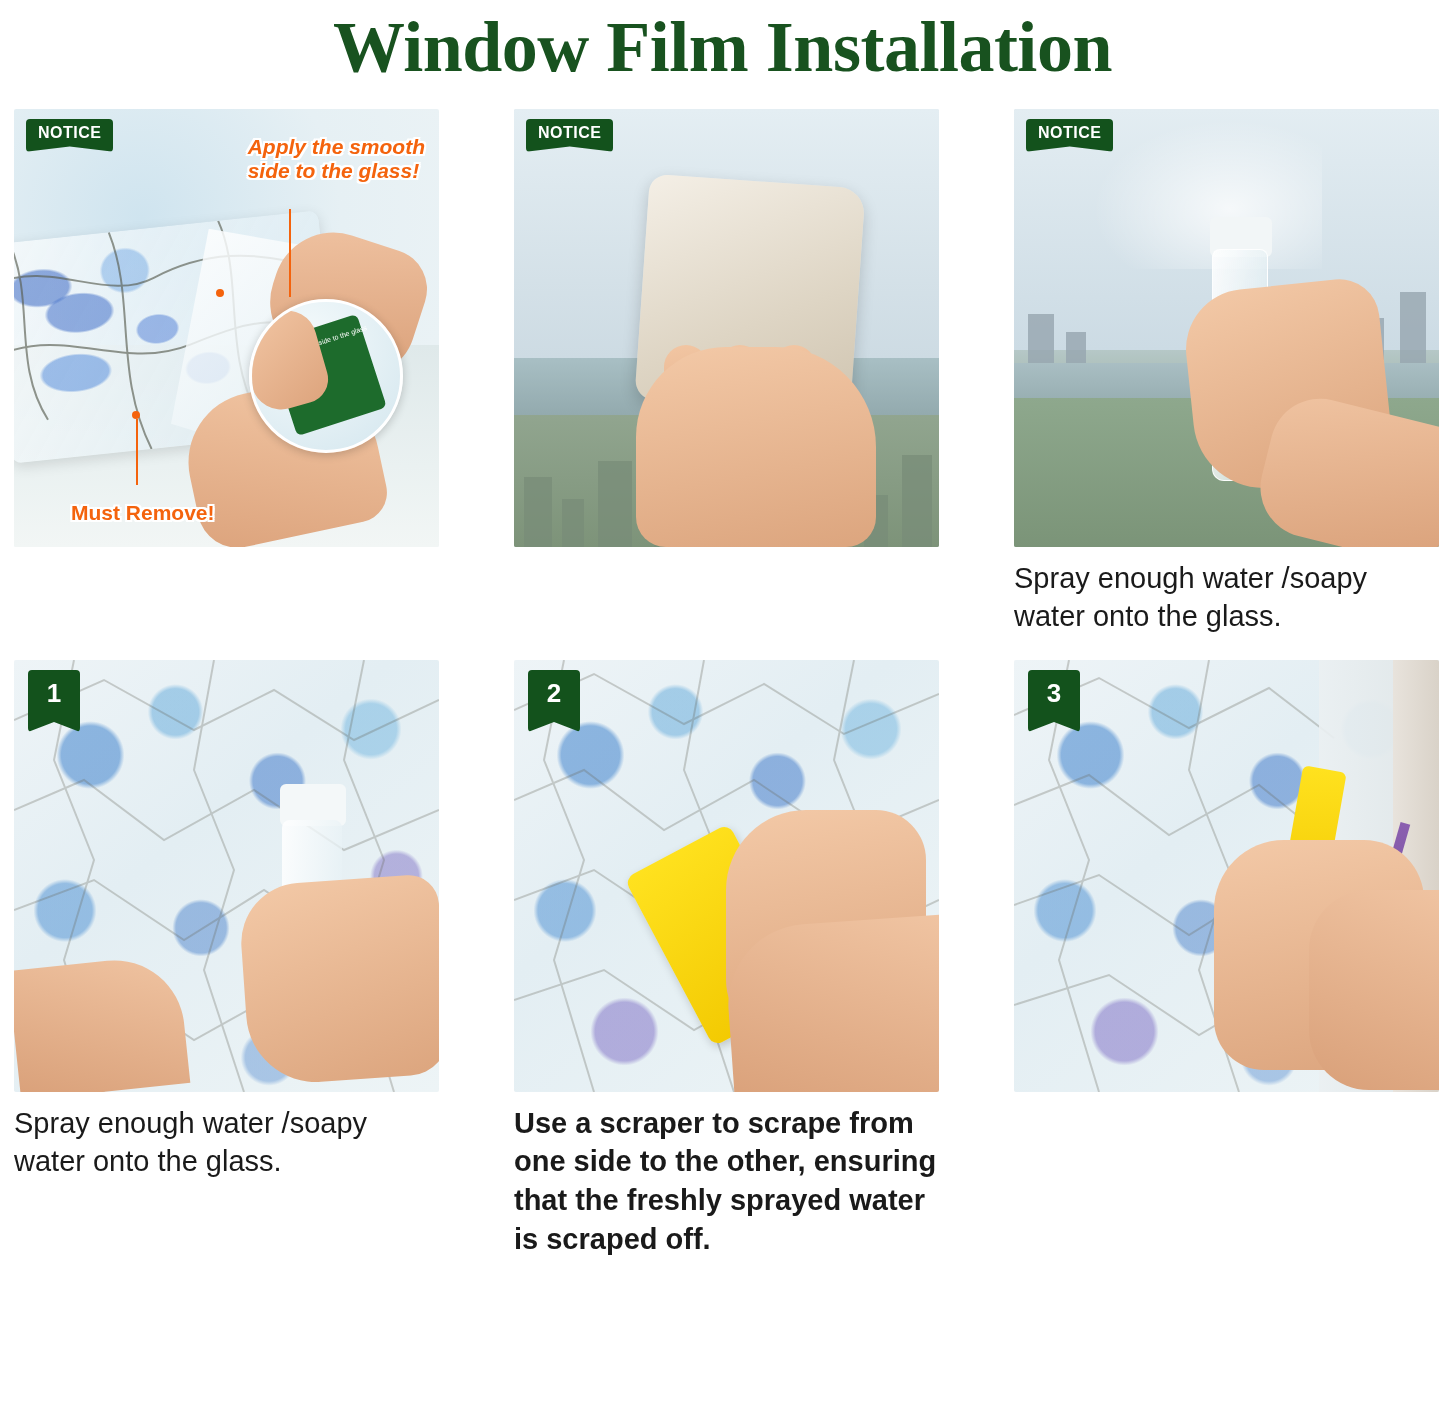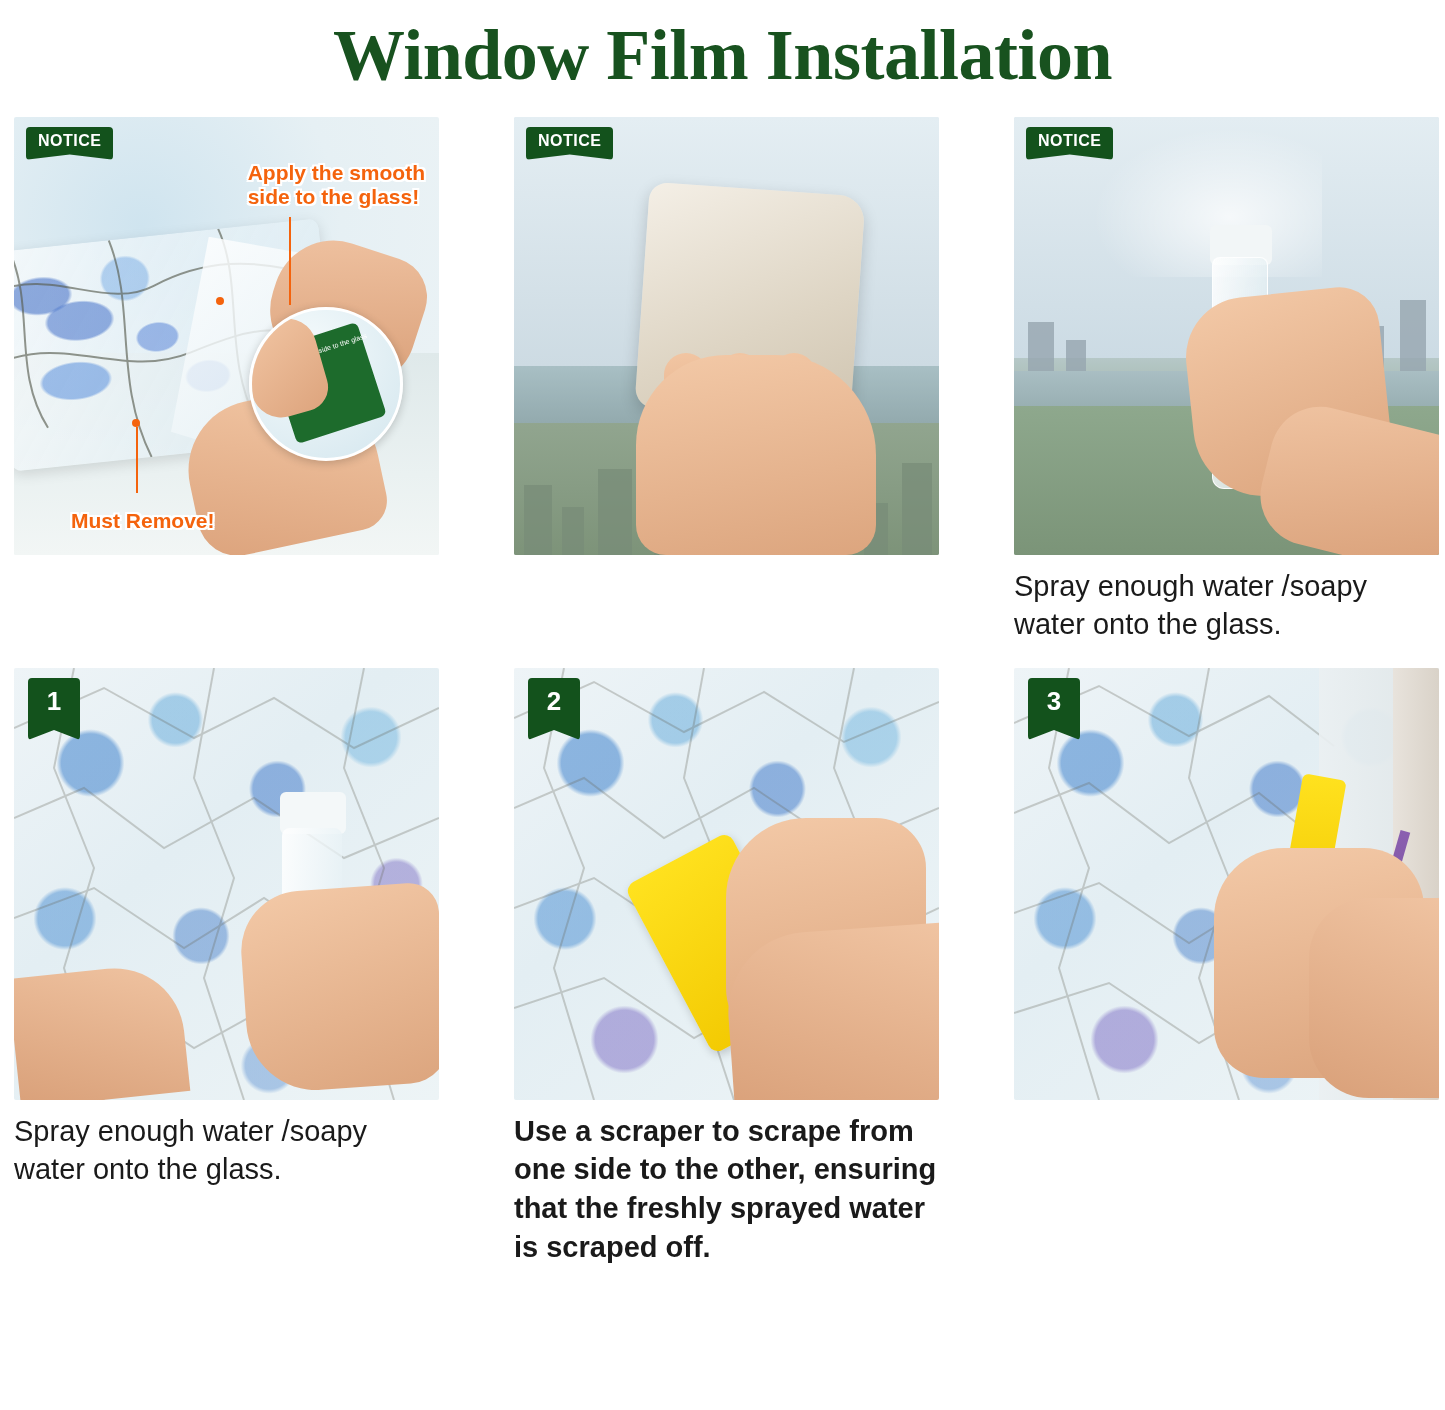"Window Film Installation" .title { padding-top: 14px -> 6px }
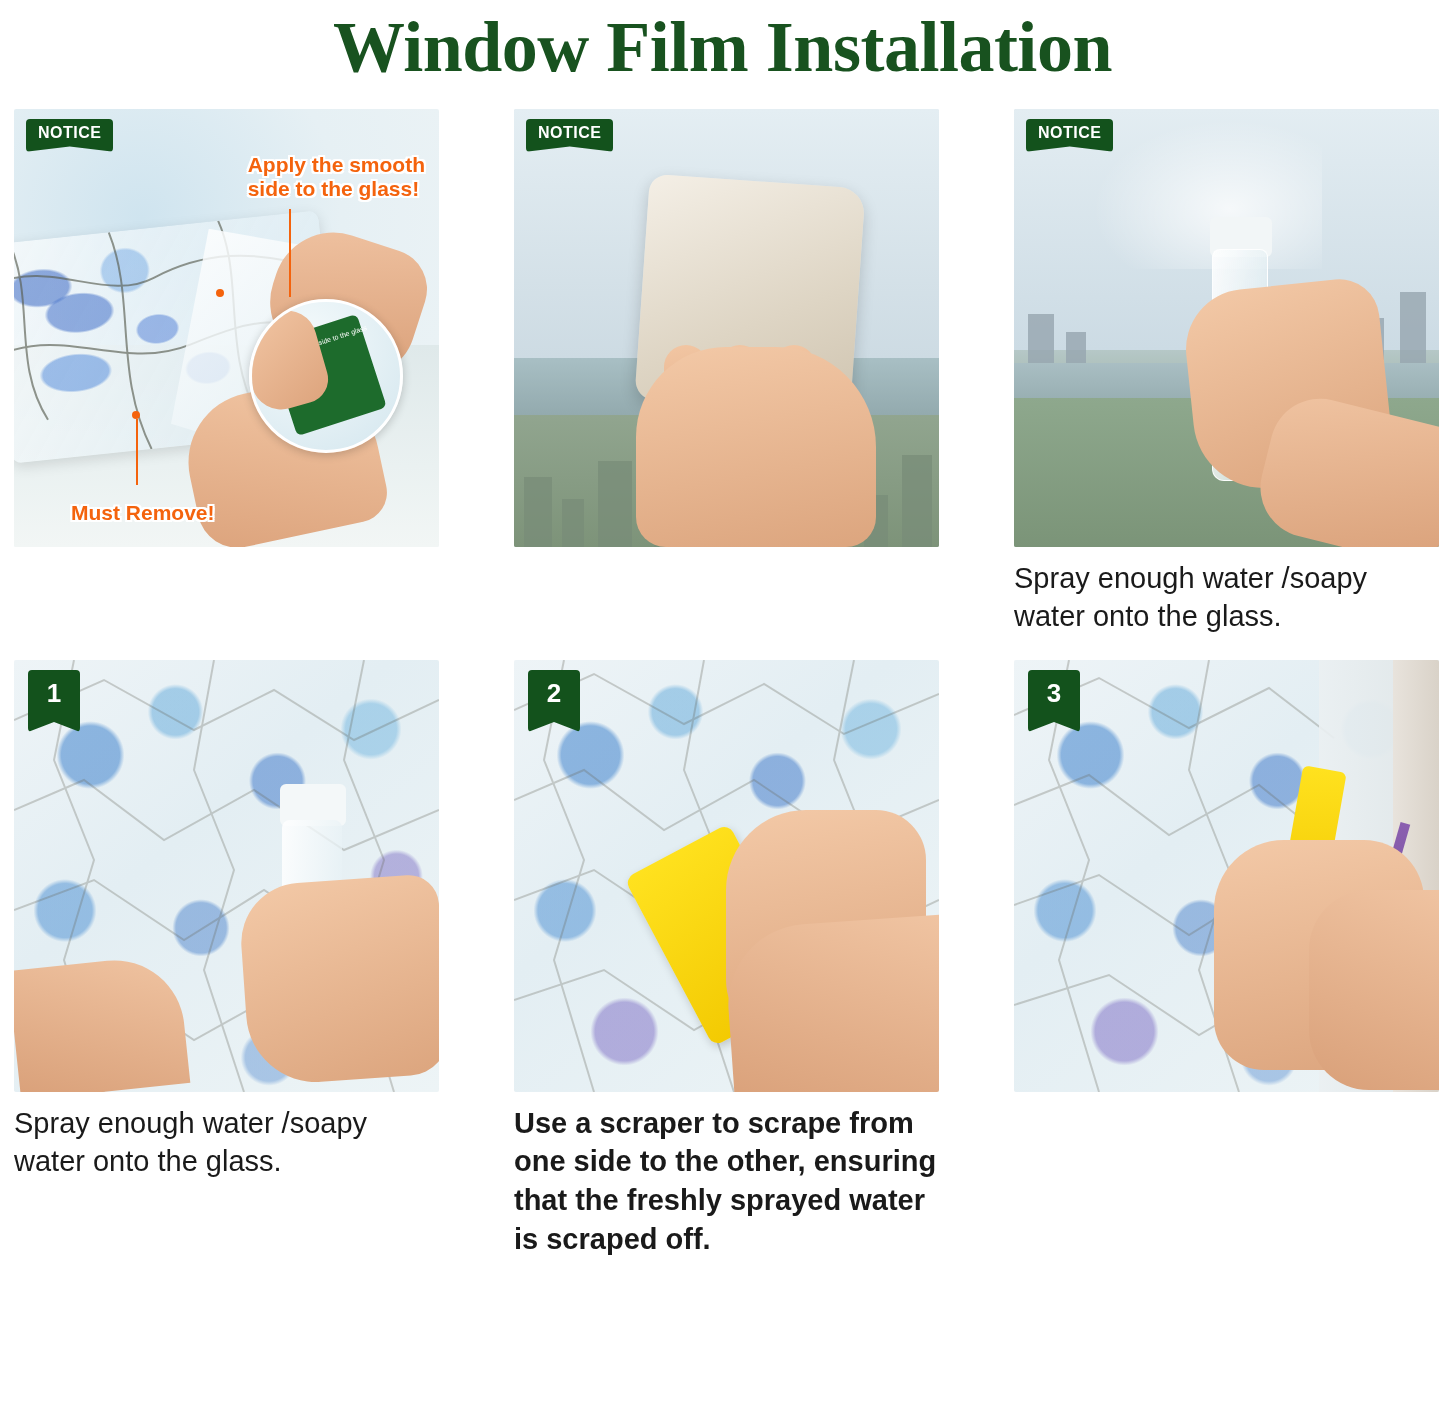"Apply the smooth" .cb-apply { font-style: none -> italic; top: 44px -> 26px }
